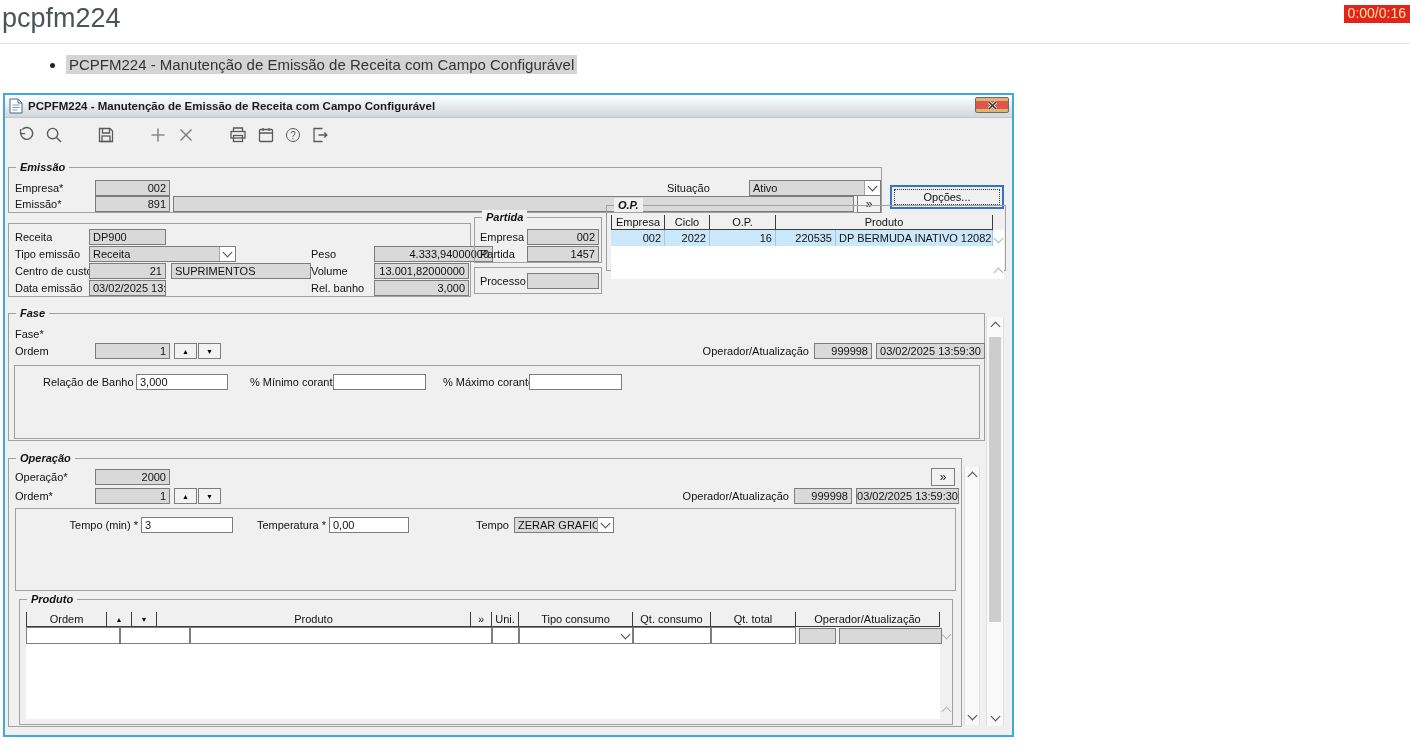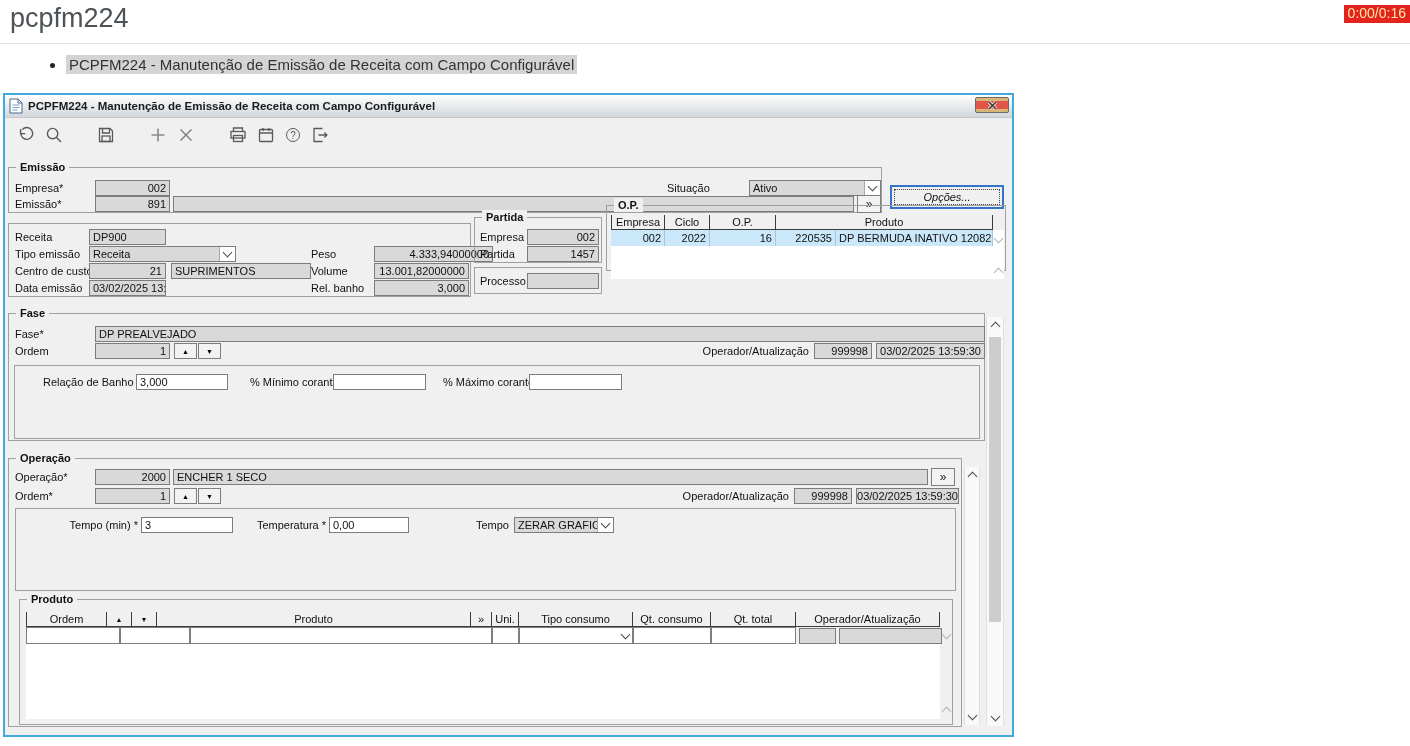"pcpfm224" #page-header h1 { margin: 3px 0 9px 10px -> 3px 0 9px 2px }
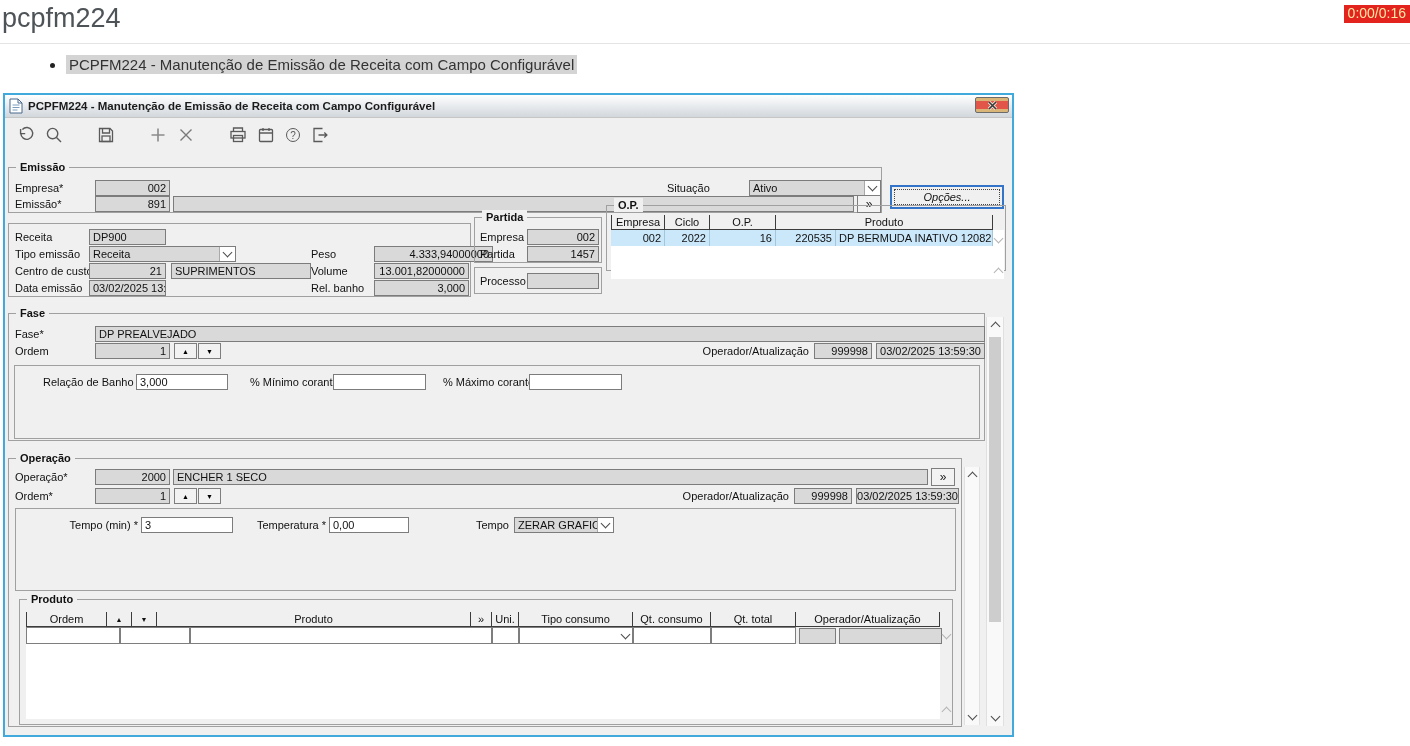"Emissão" .legend { font-style: none -> italic }
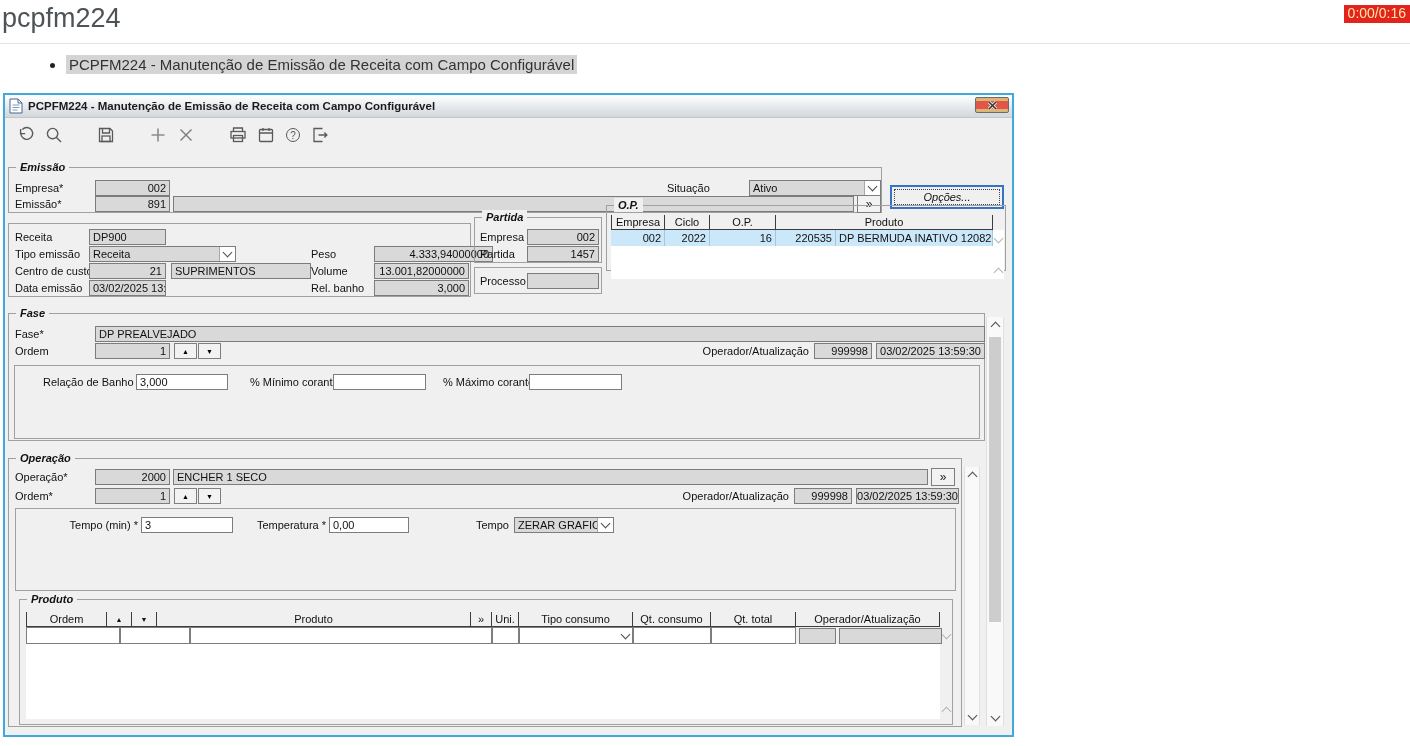"Opções..." .opcoes { font-style: italic -> none }
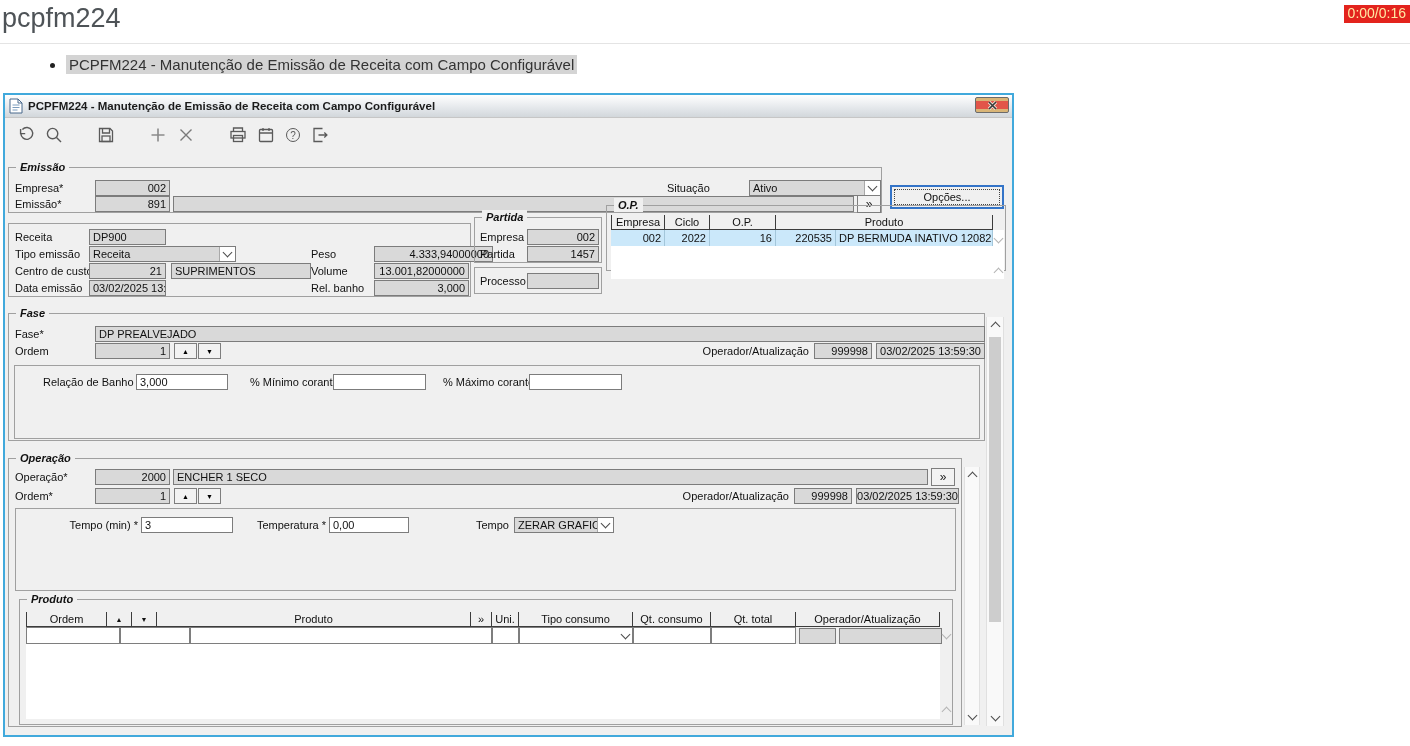"DP PREALVEJADO" div.fld { html: <div> <span>DP PREALVEJADO</span> </div> -> none }
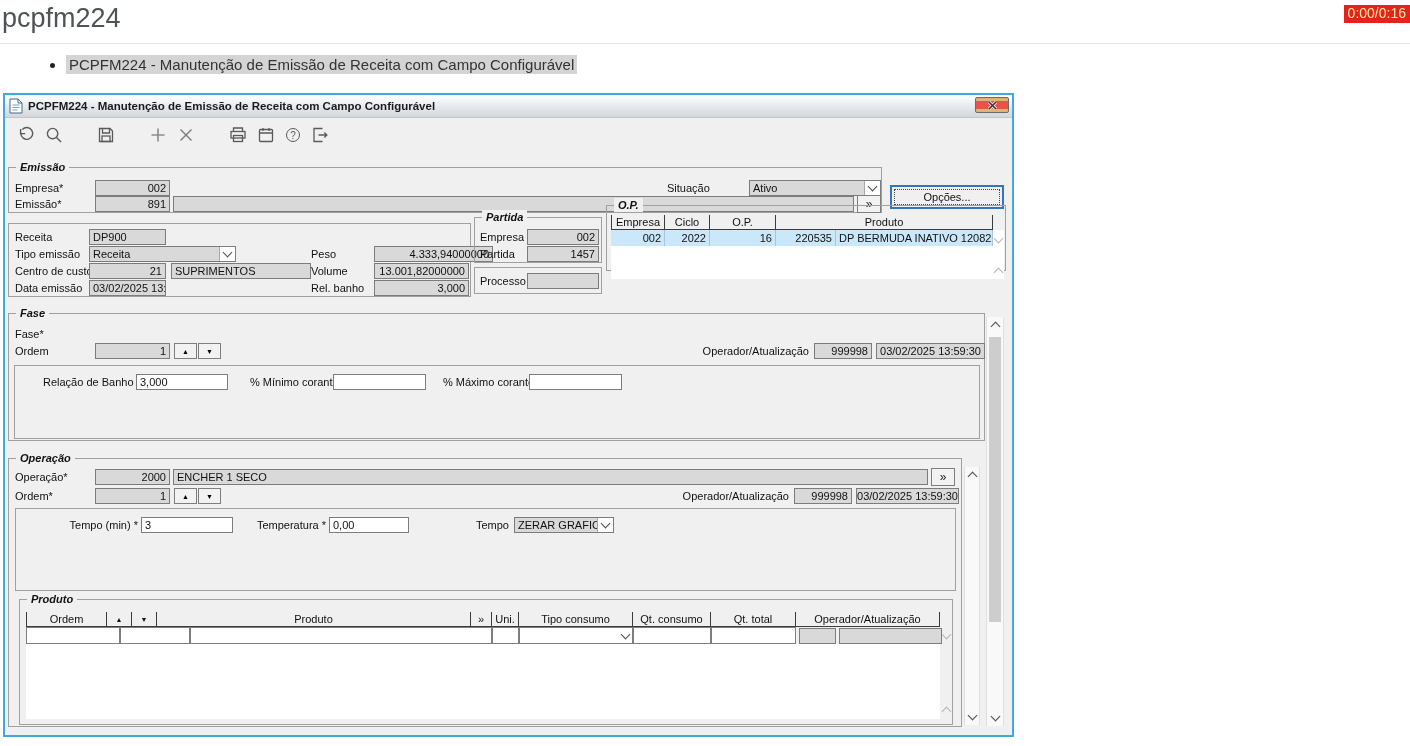"ENCHER 1 SECO" div.fld { html: <div> <span>ENCHER 1 SECO</span> </div> -> none }
